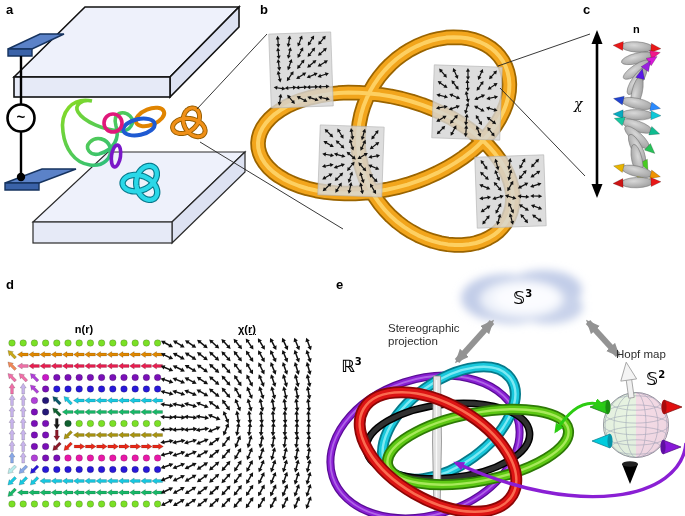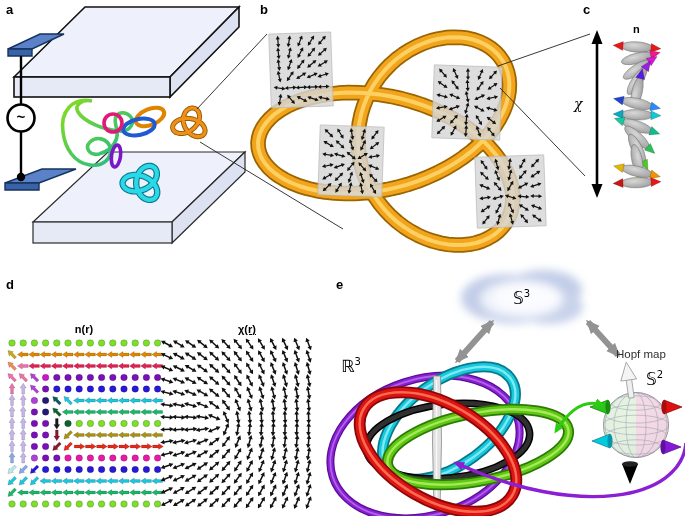"𝕊3" .bb { font-weight: none -> bold }
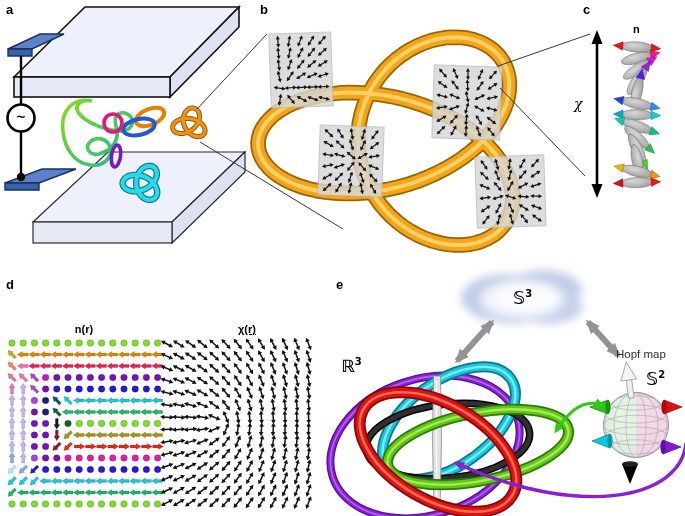"Stereographic" div.txt { html: none -> <div> <div>Stereographic</div> <div>projection</div> </div> }
